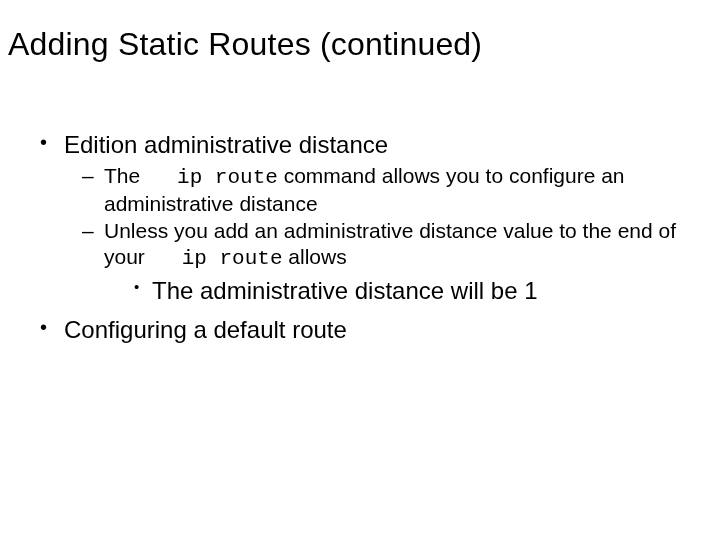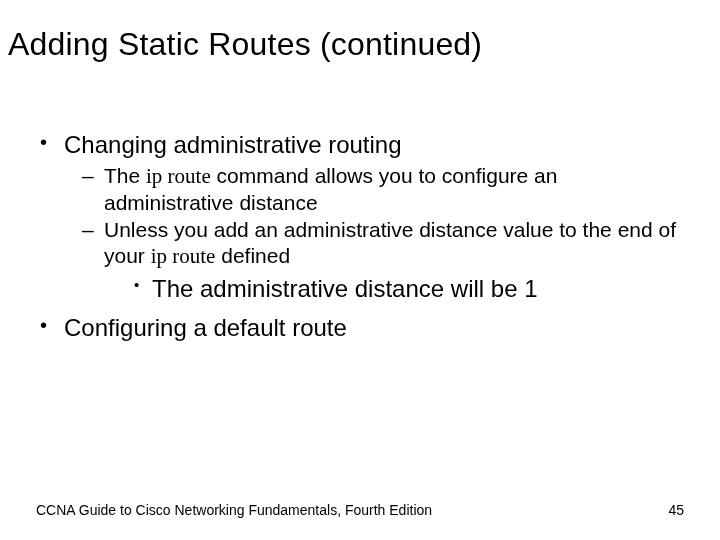"Changing administrative routing" span { text: Changing administrative routing -> Edition administrative distance }
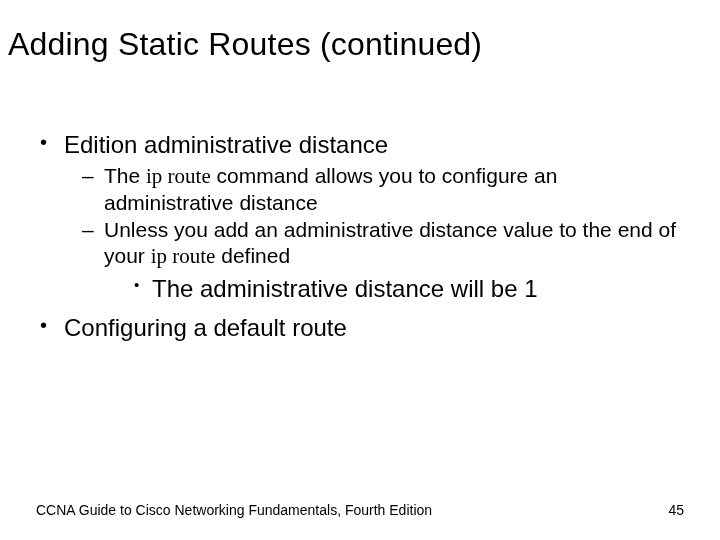"ip route" .code { font-family: Liberation Serif, serif -> Liberation Mono, monospace; margin-left: none -> 31px }
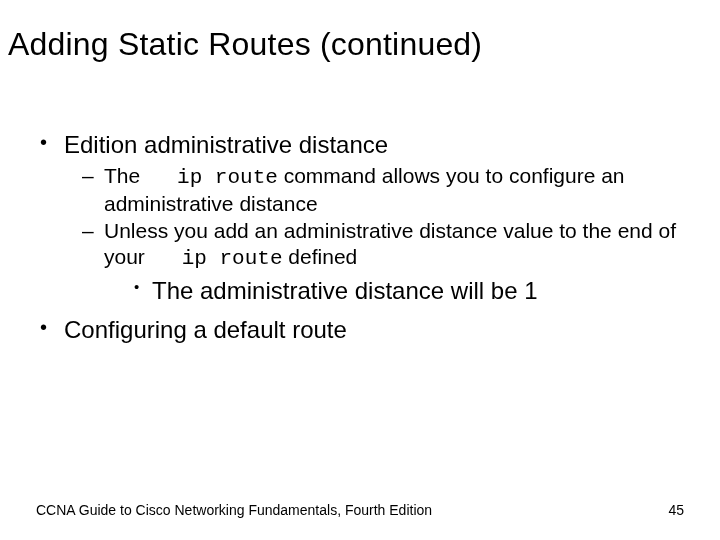"defined" span { text: defined -> allows }
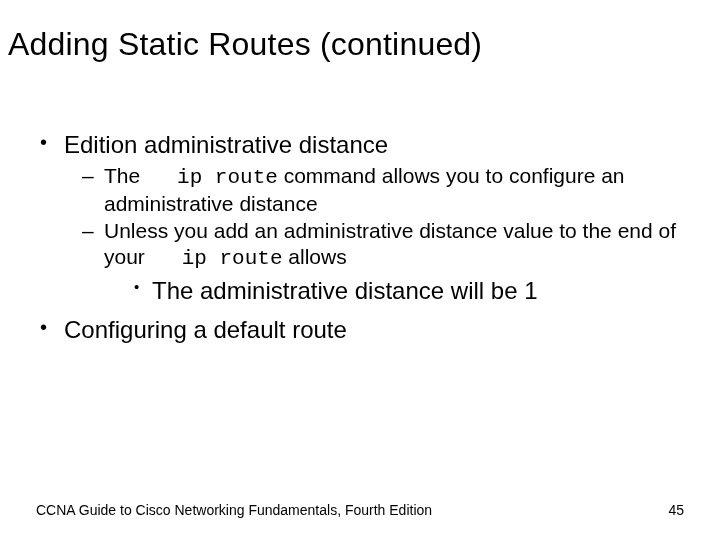"CCNA Guide to Cisco Networking" div.footer { html: <div> <span>CCNA Guide to Cisco Networking Fundamentals, Fourth Edition</span> <span>45</span> </div> -> none }
